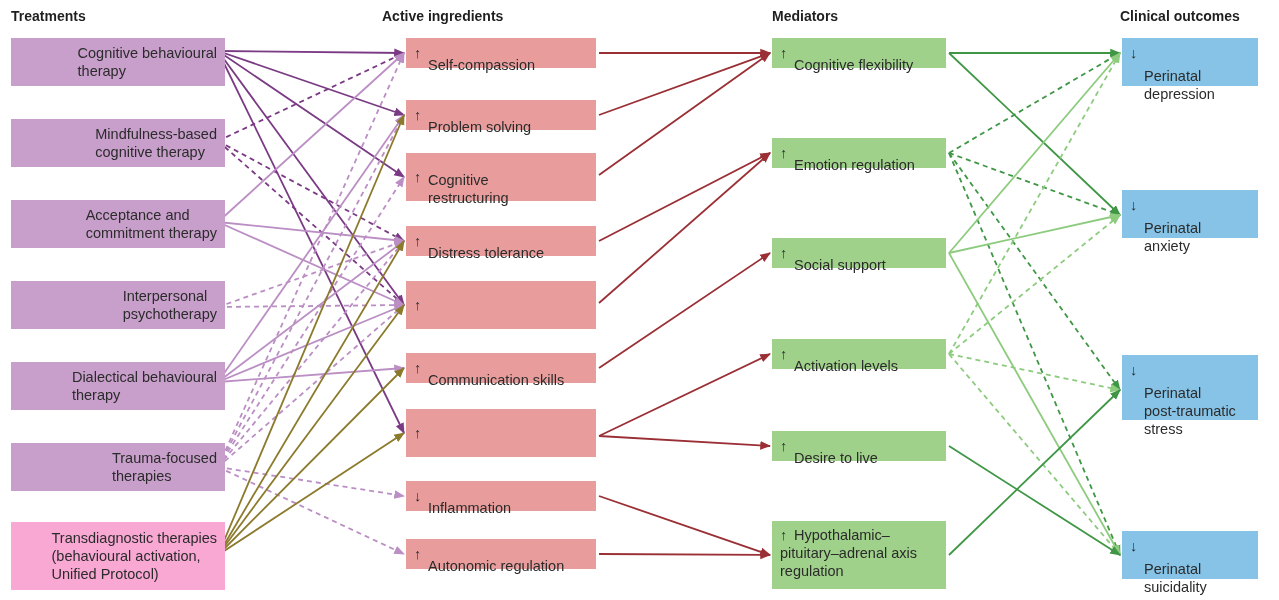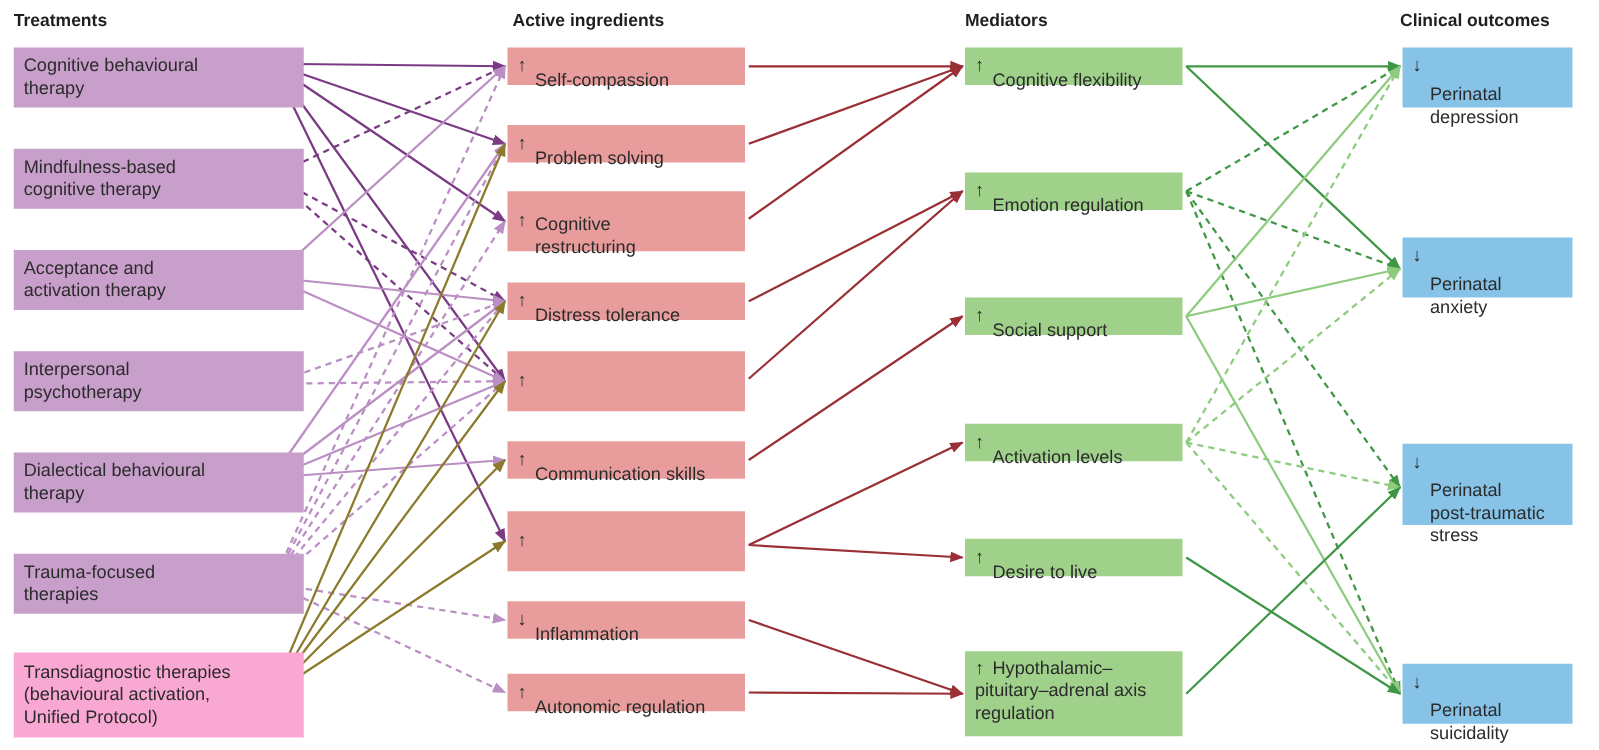"Active ingredients" div.col-title { left: 410px -> 382px }
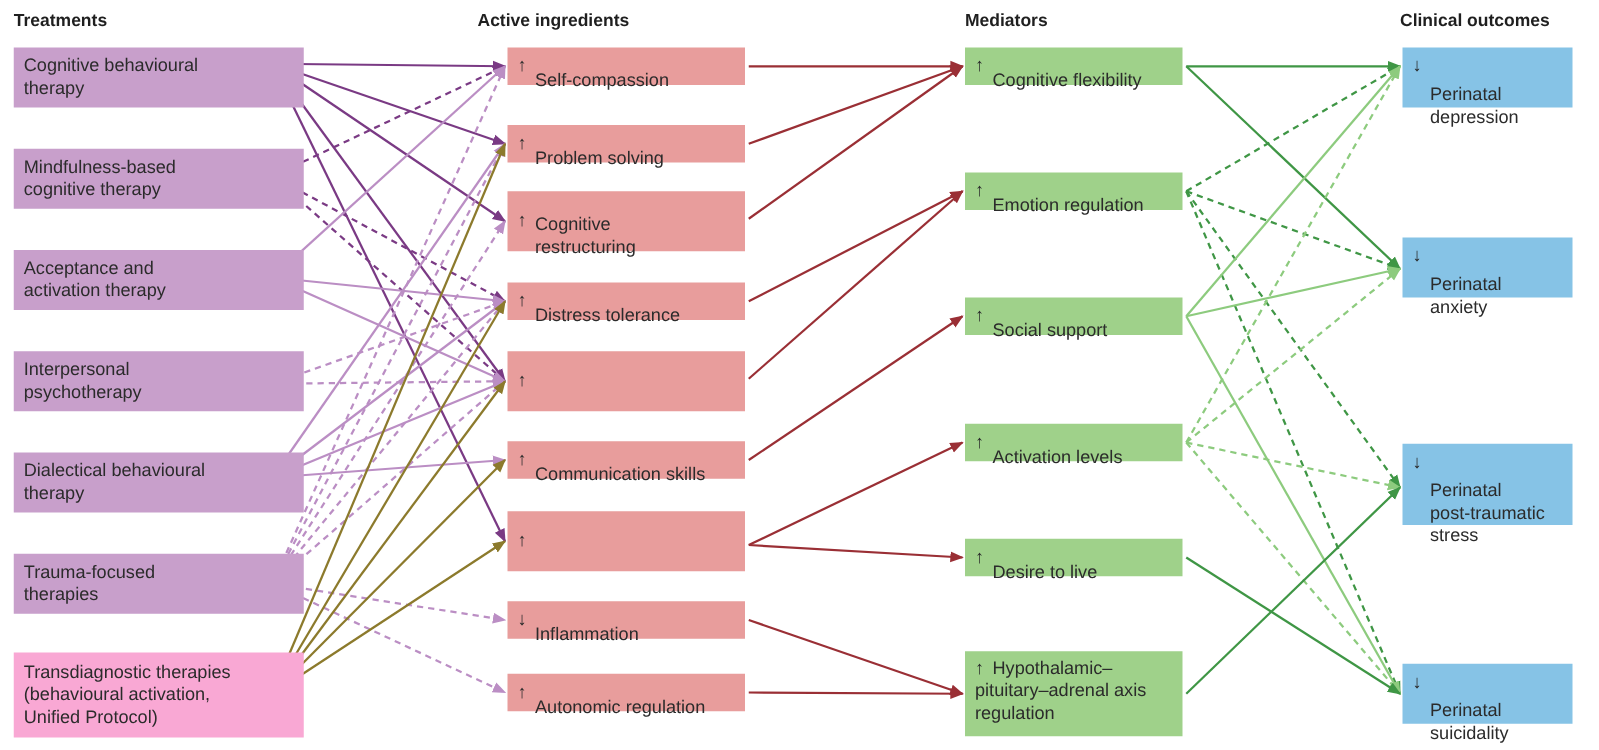"Cognitive behavioural" .treat { justify-content: none -> flex-end; width: 232px -> 214px }
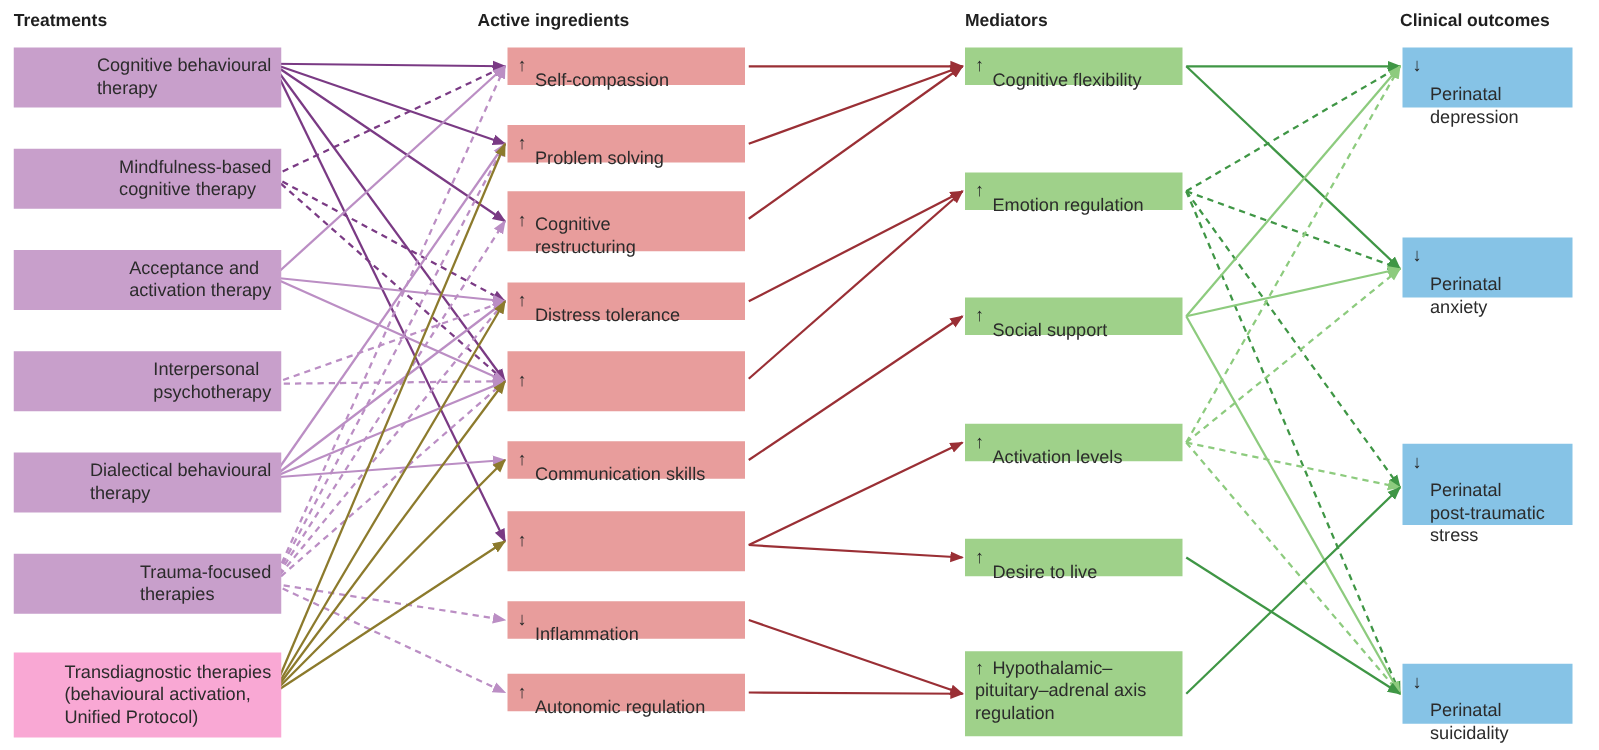"Acceptance and" span.txt { text: activation -> commitment }
